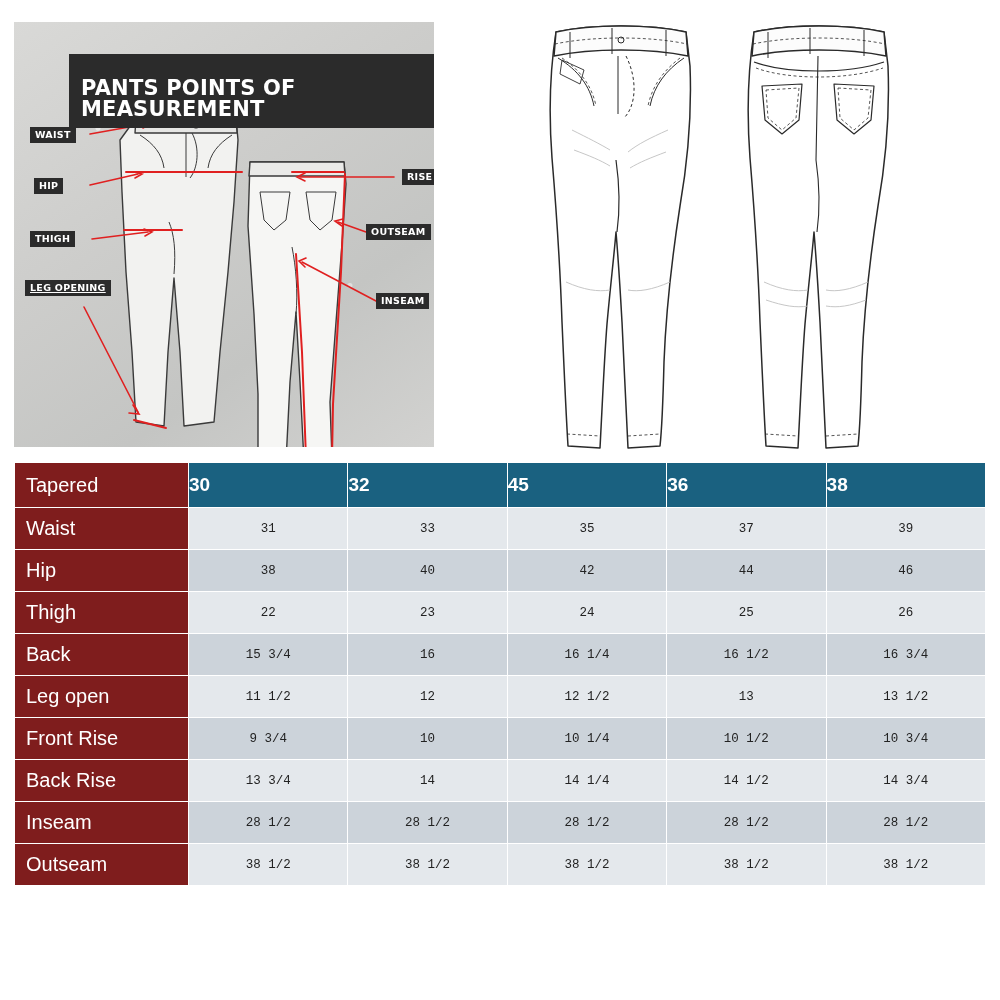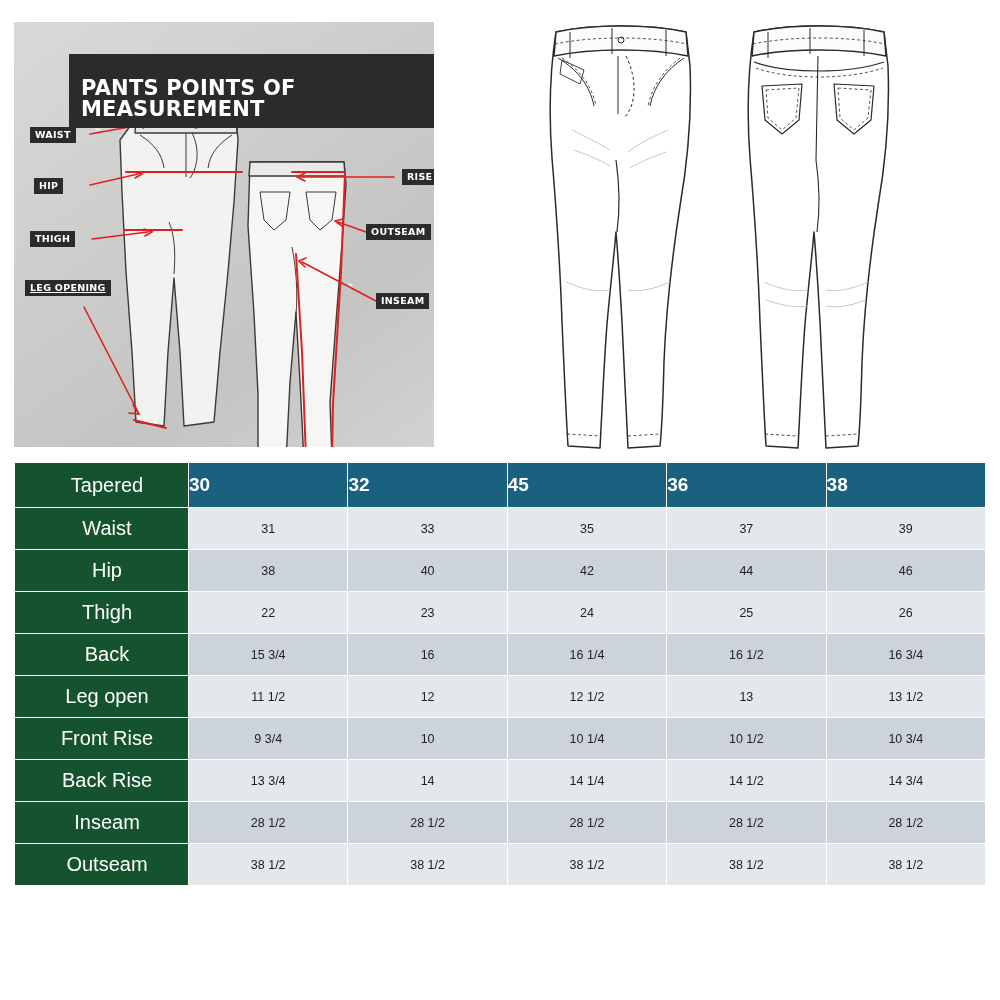"Tapered" .row-head { background: #14532d -> #7f1d1d; text-align: center -> left }
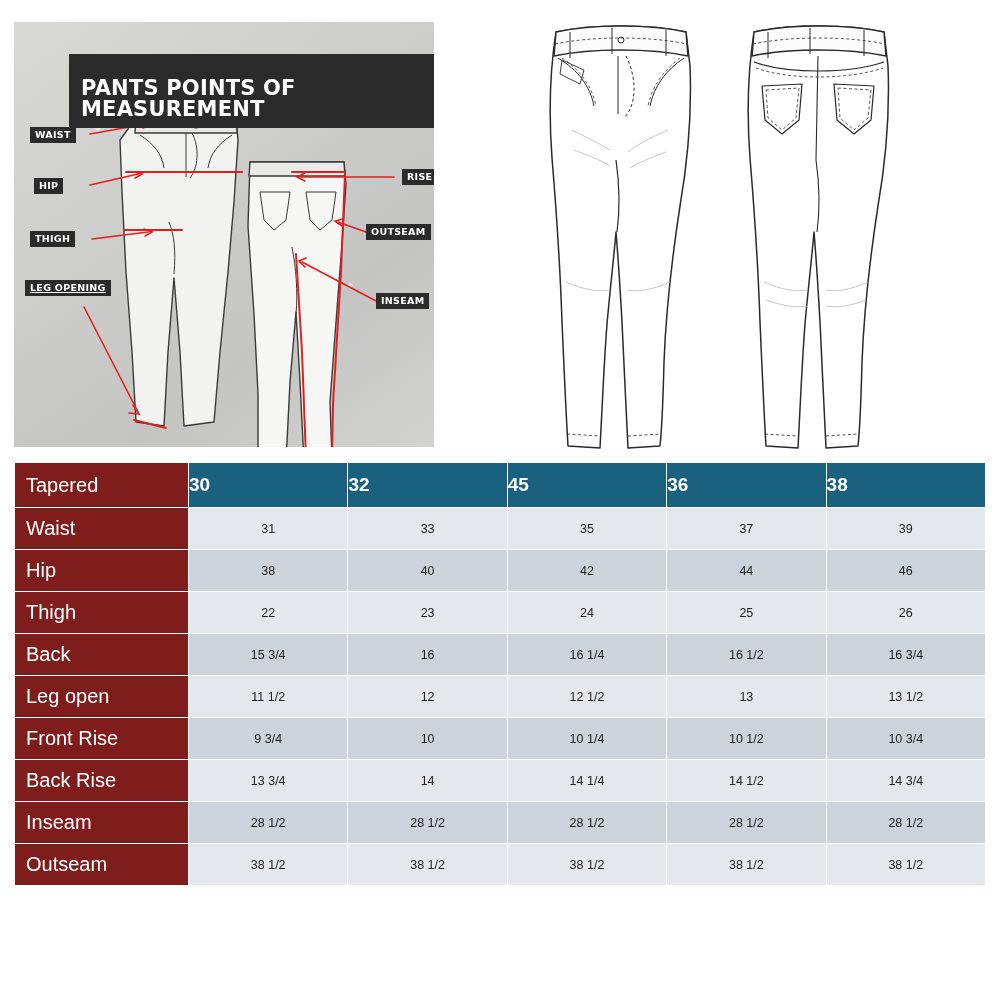"31" .cell { font-family: Liberation Sans, sans-serif -> Liberation Mono, monospace }
